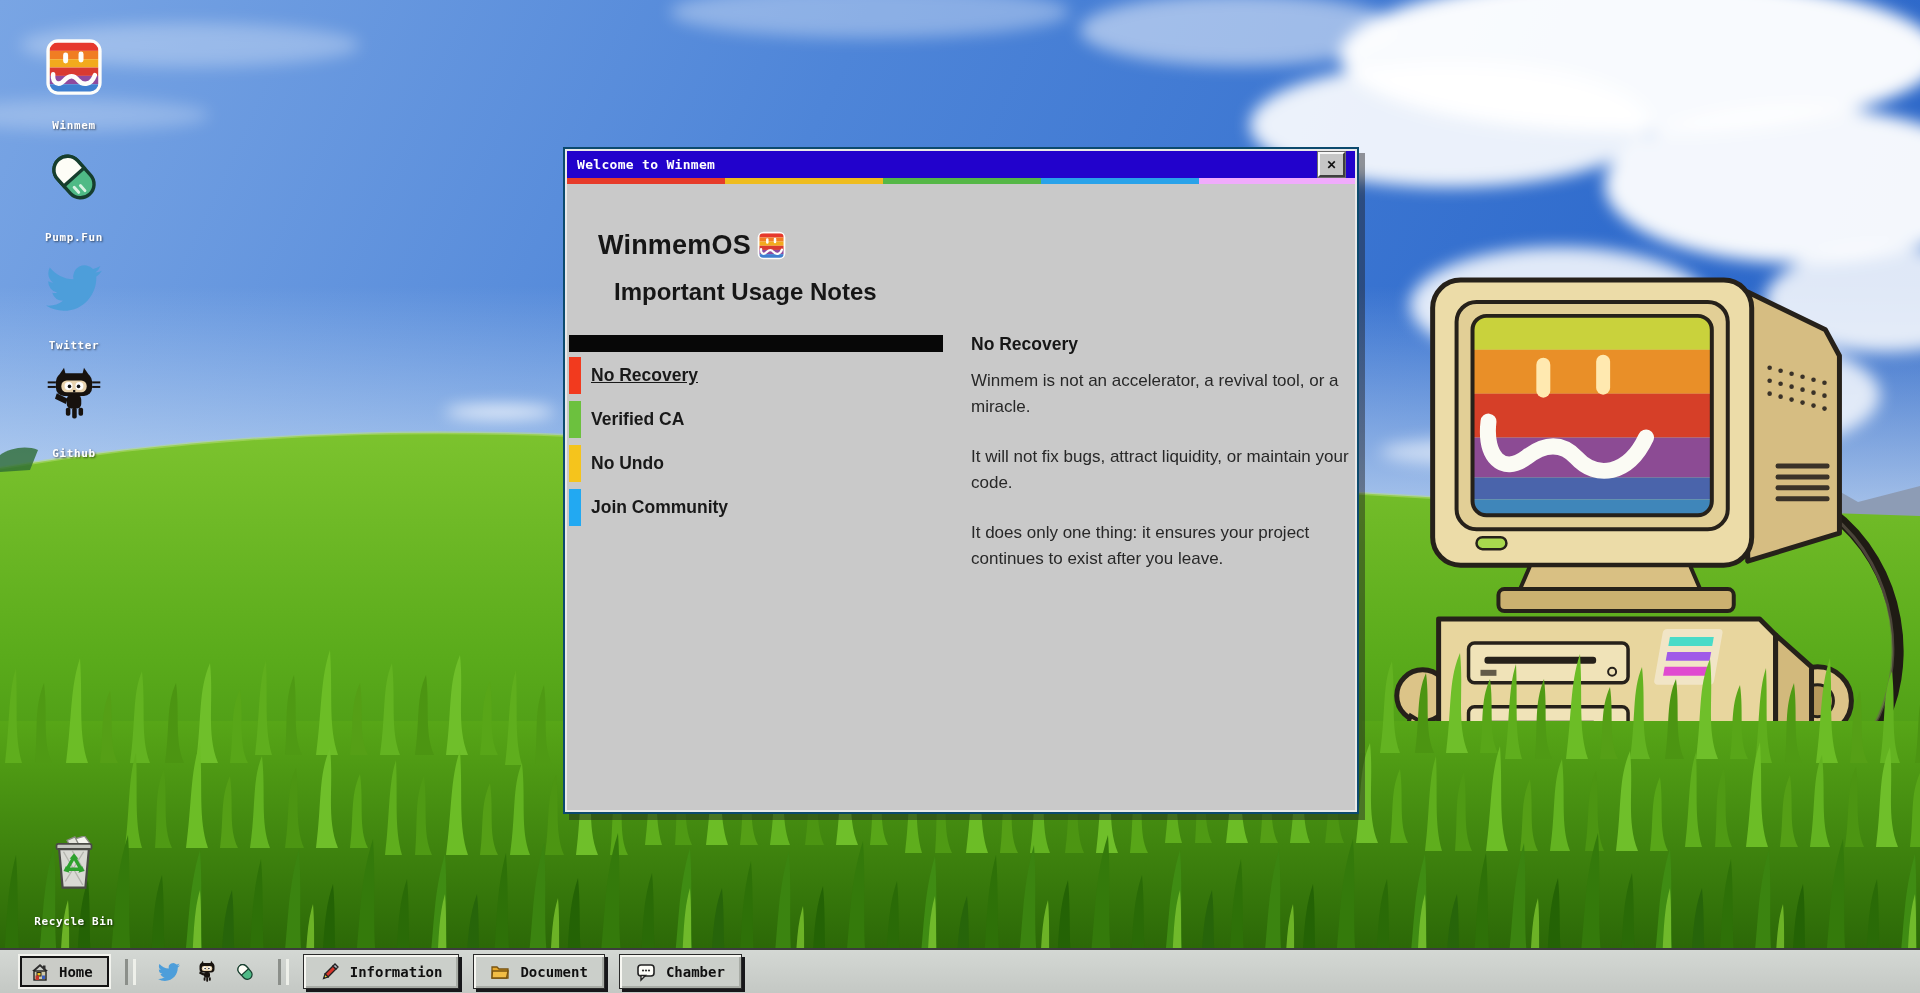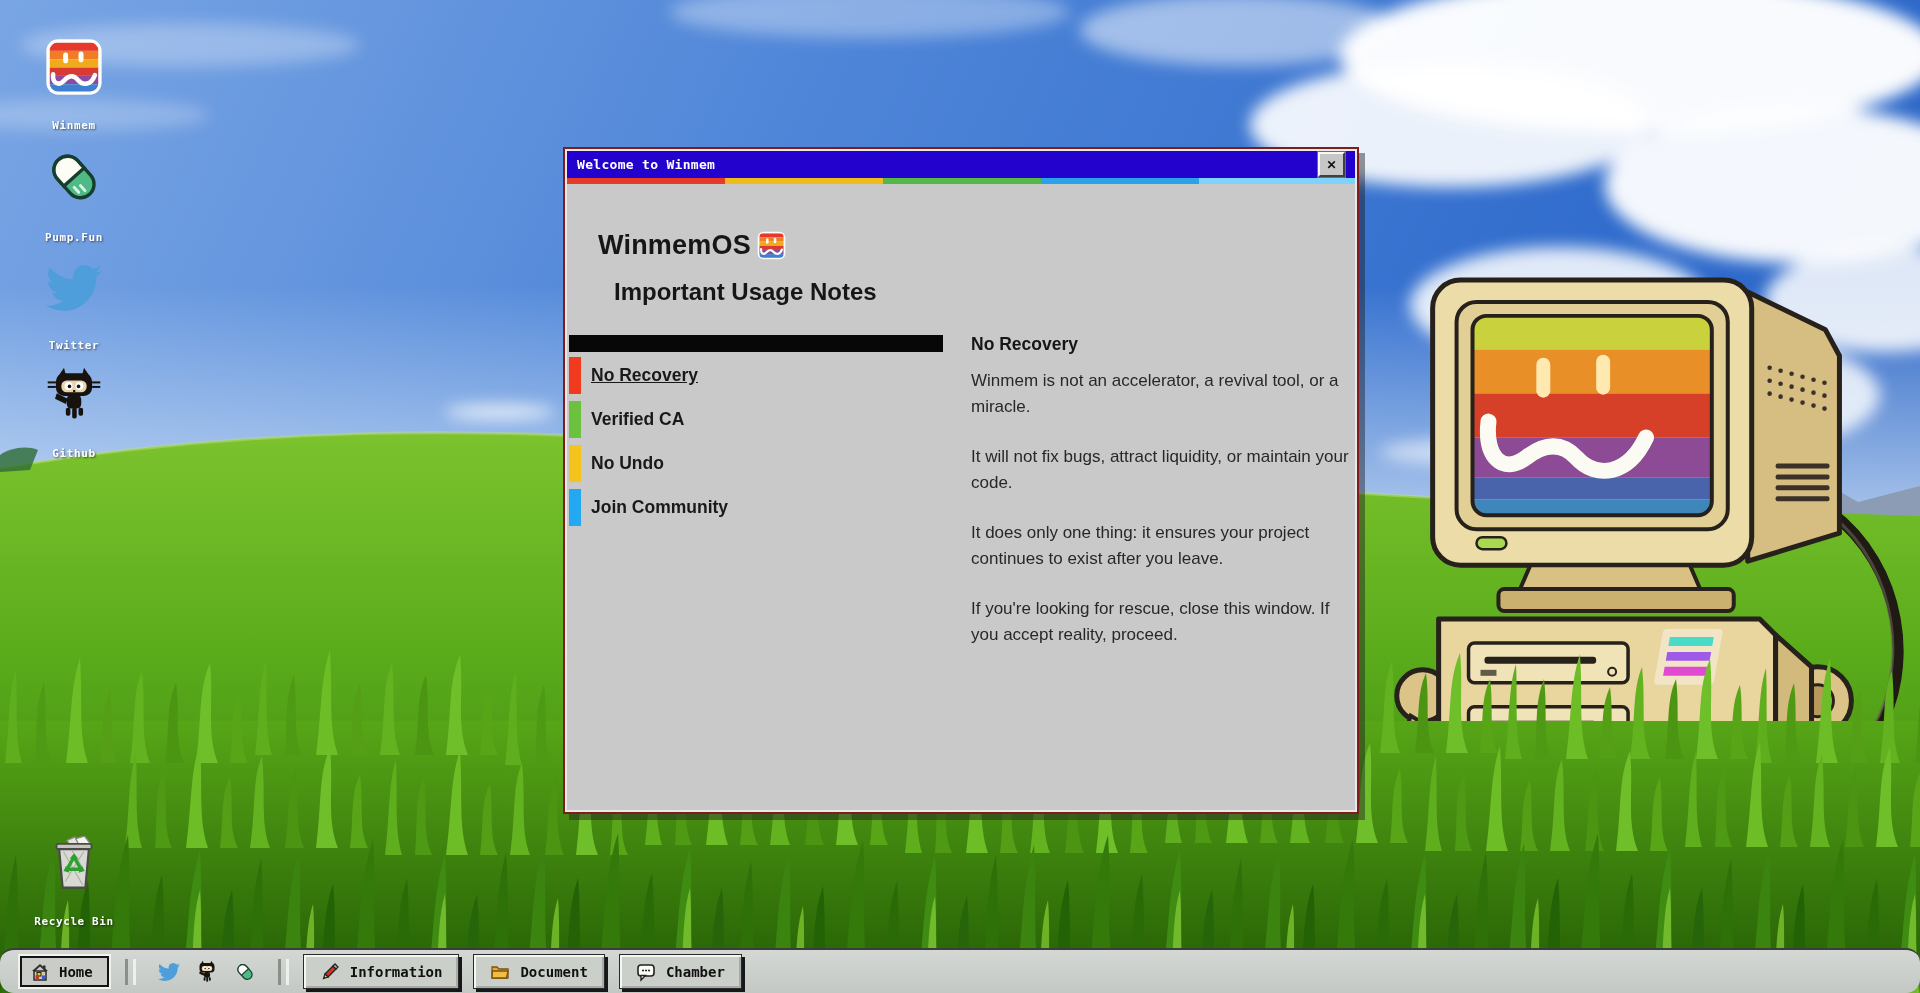"Welcome to Winmem" #win { background: #7dd3fc -> #f0abfc; border: 2px solid #7f1d1d -> 2px solid #0c4a6e }
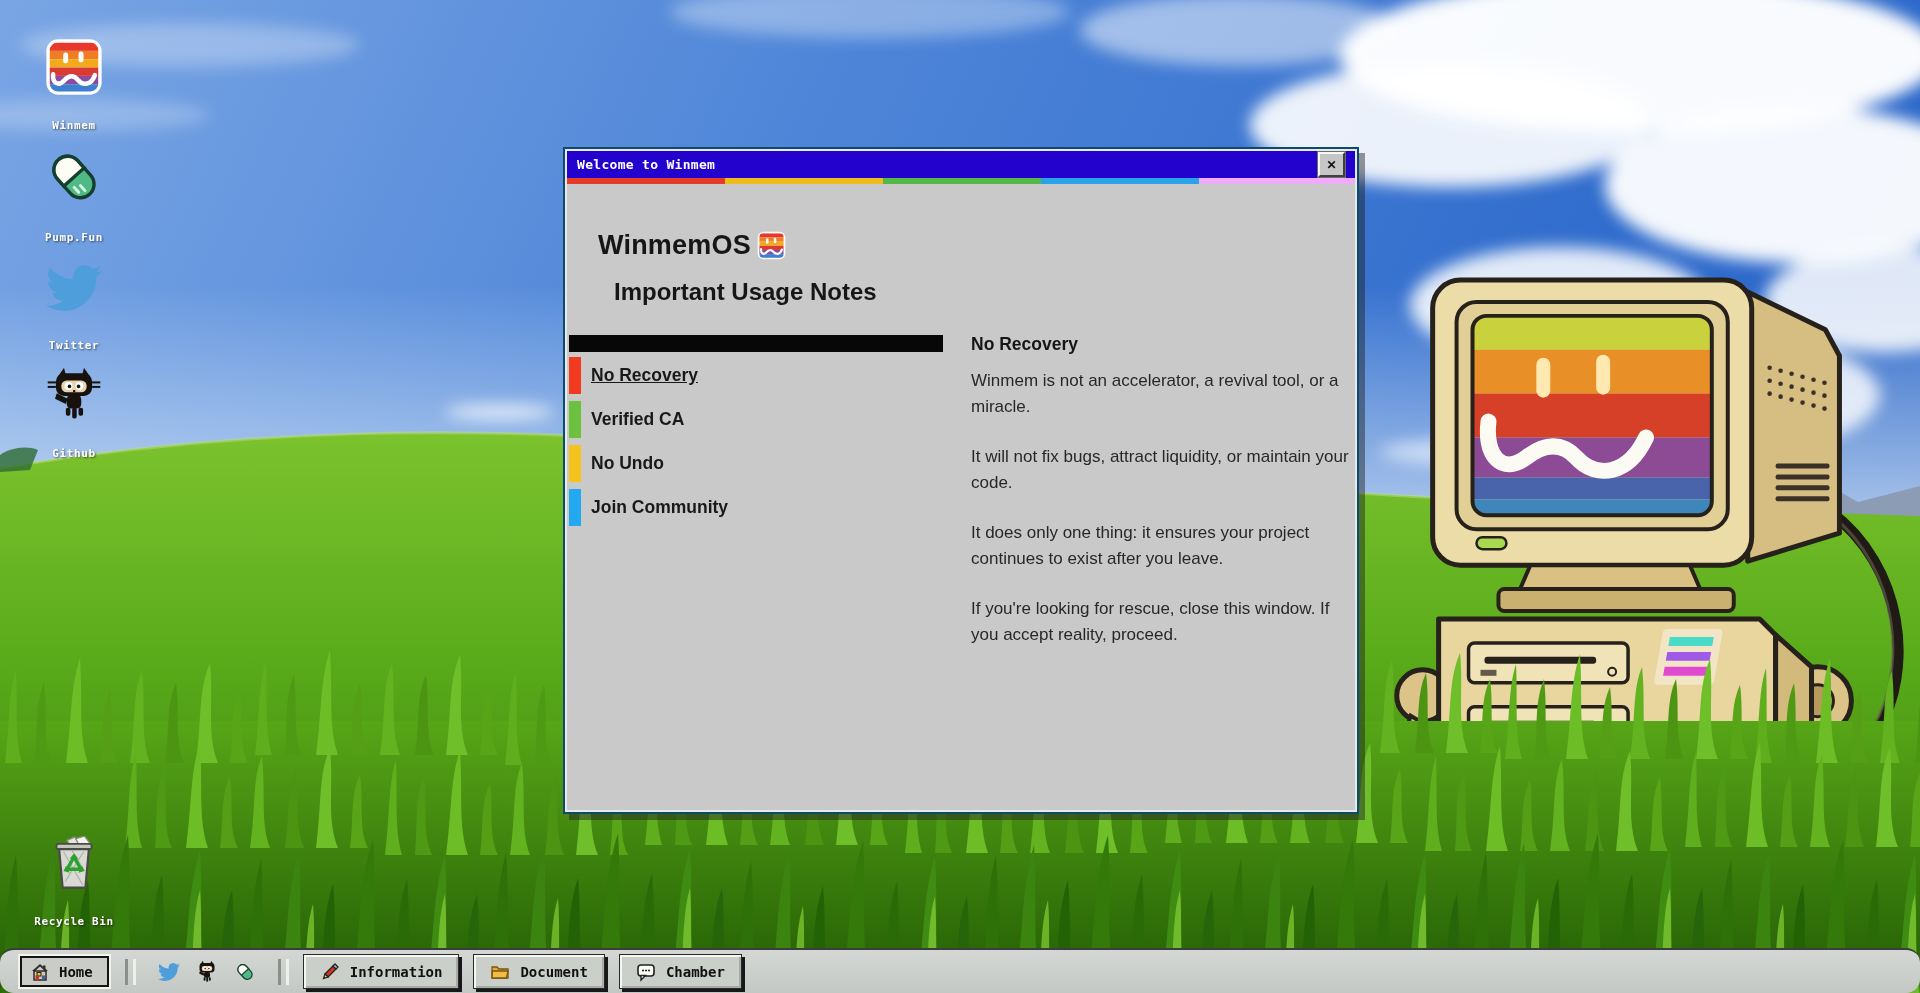"If you're looking for rescue," p { html: <p>If you're looking for rescue, close this window. If you accept reality, proceed.</p> -> none }
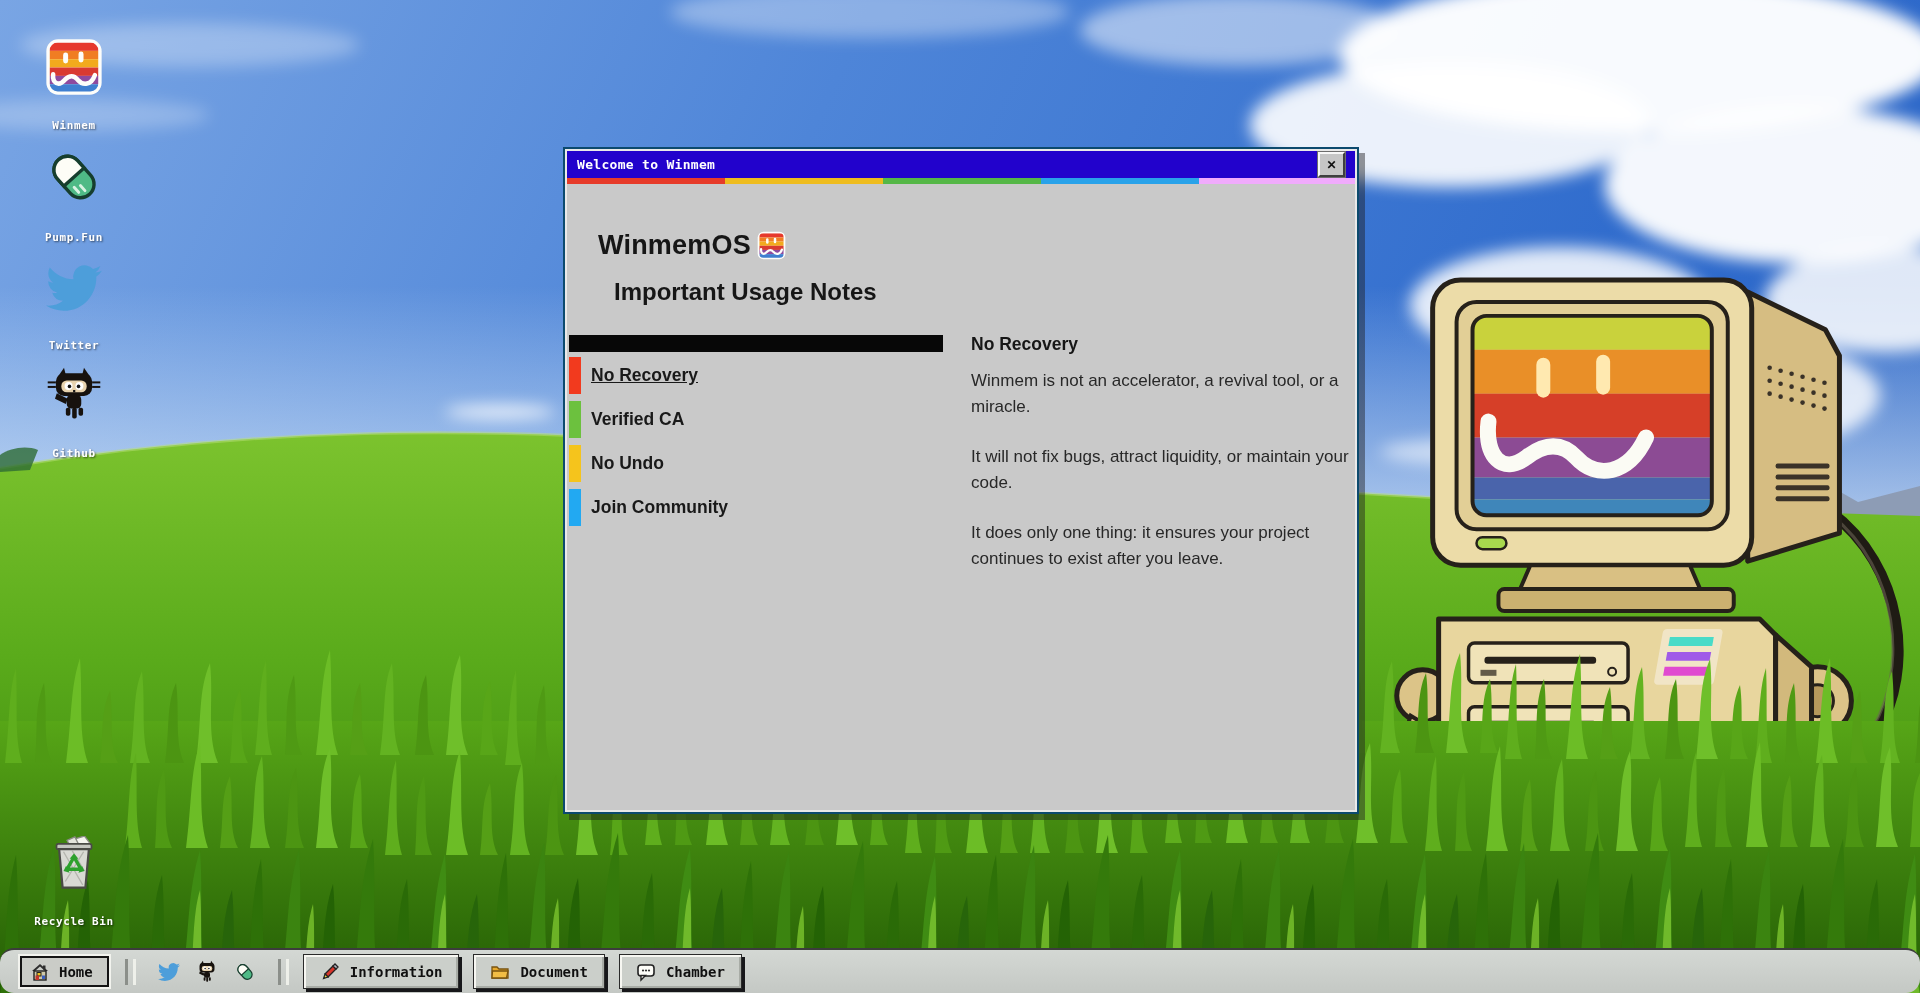"Home" #taskbar { border-radius: 14px -> none }
